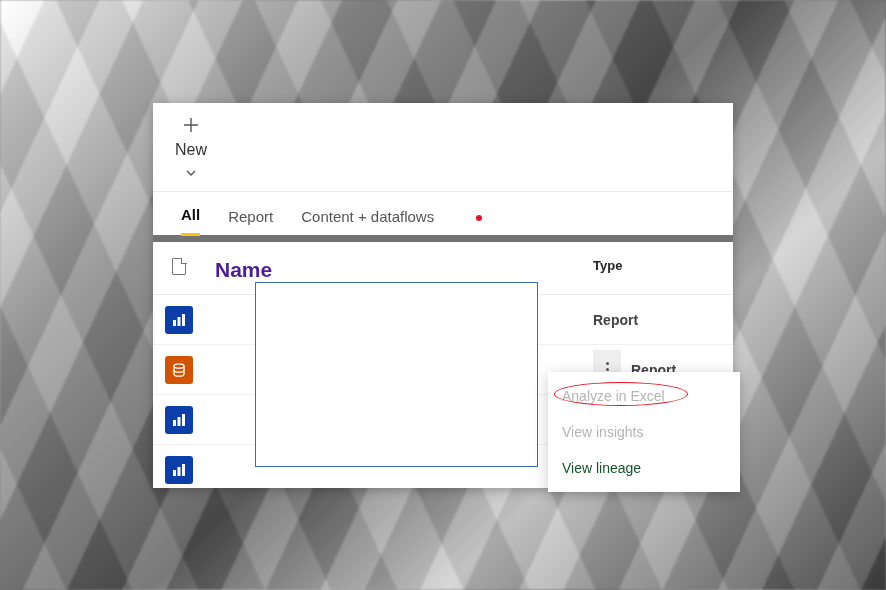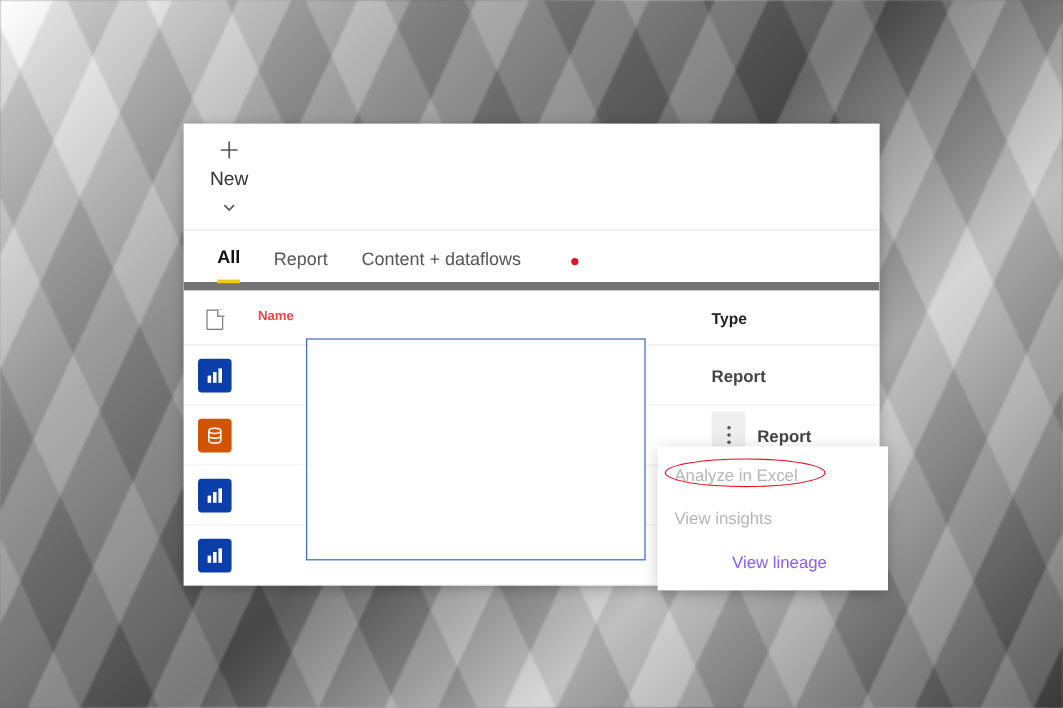"Name" .col-name { color: #ef4444 -> #4c1d95; font-size: 11px -> 21px }
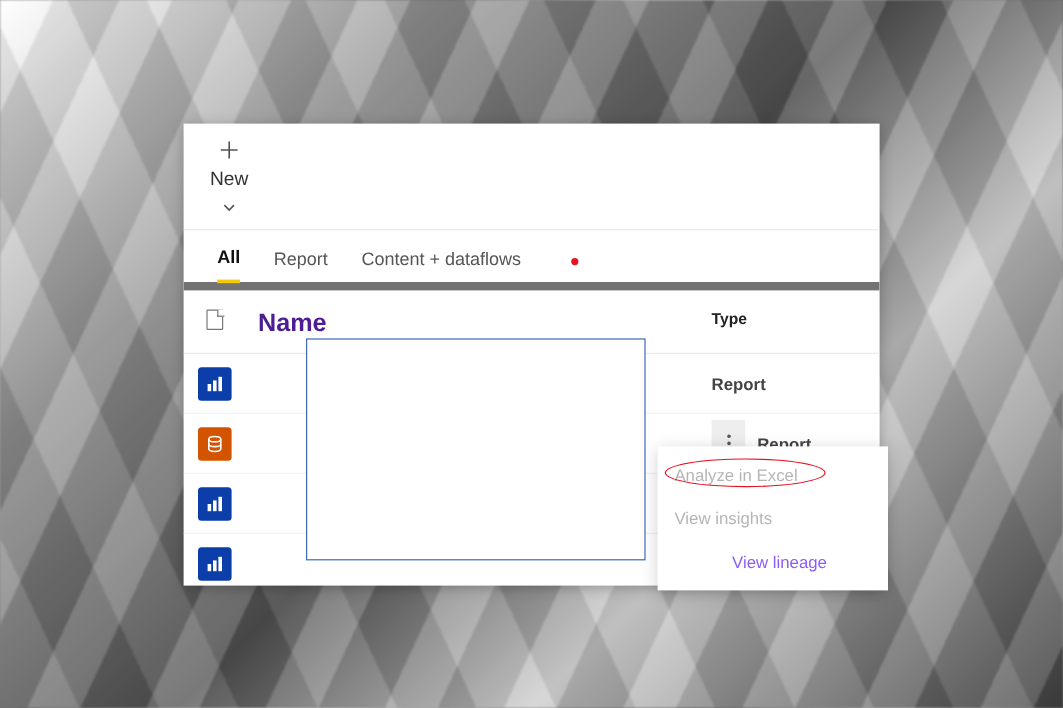"View lineage" .menu-item:not(.disabled) { color: #8b5cf6 -> #14532d; margin-left: 48px -> none }
